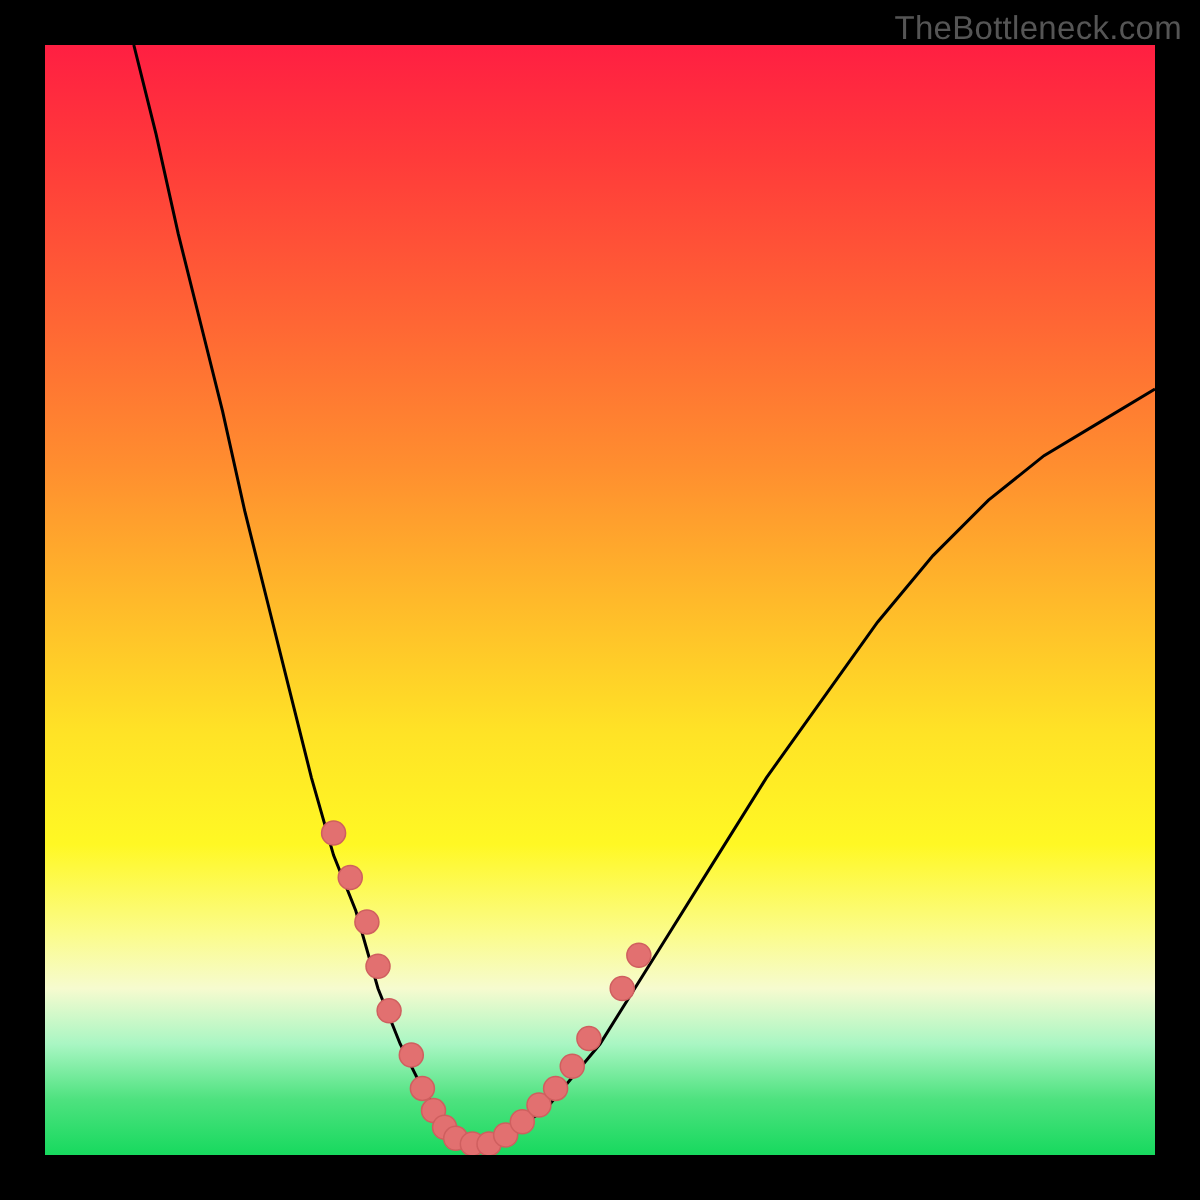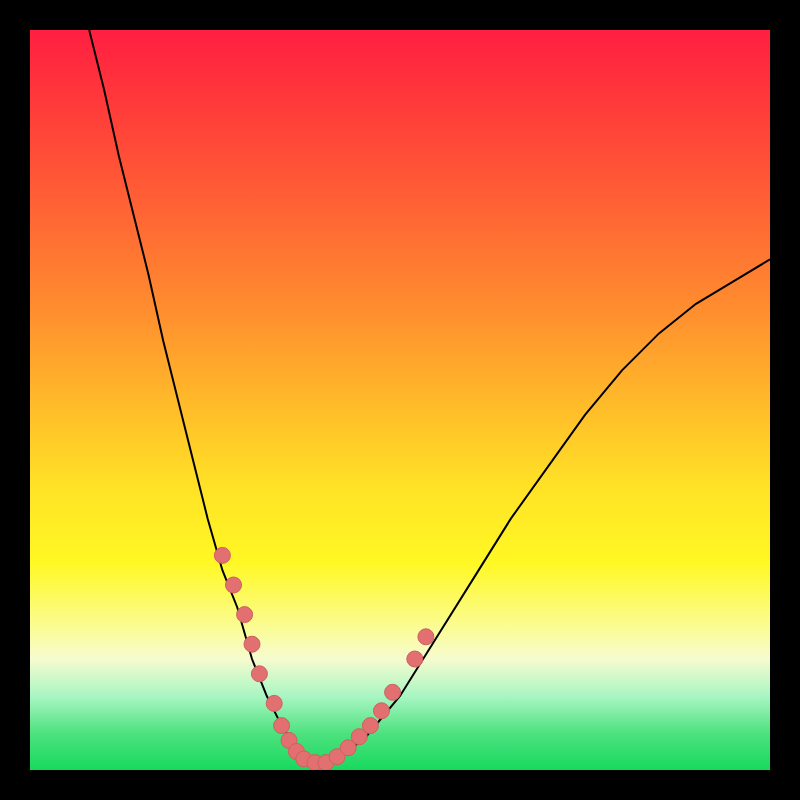"TheBottleneck.com" div.watermark { html: none -> <div>TheBottleneck.com</div> }
